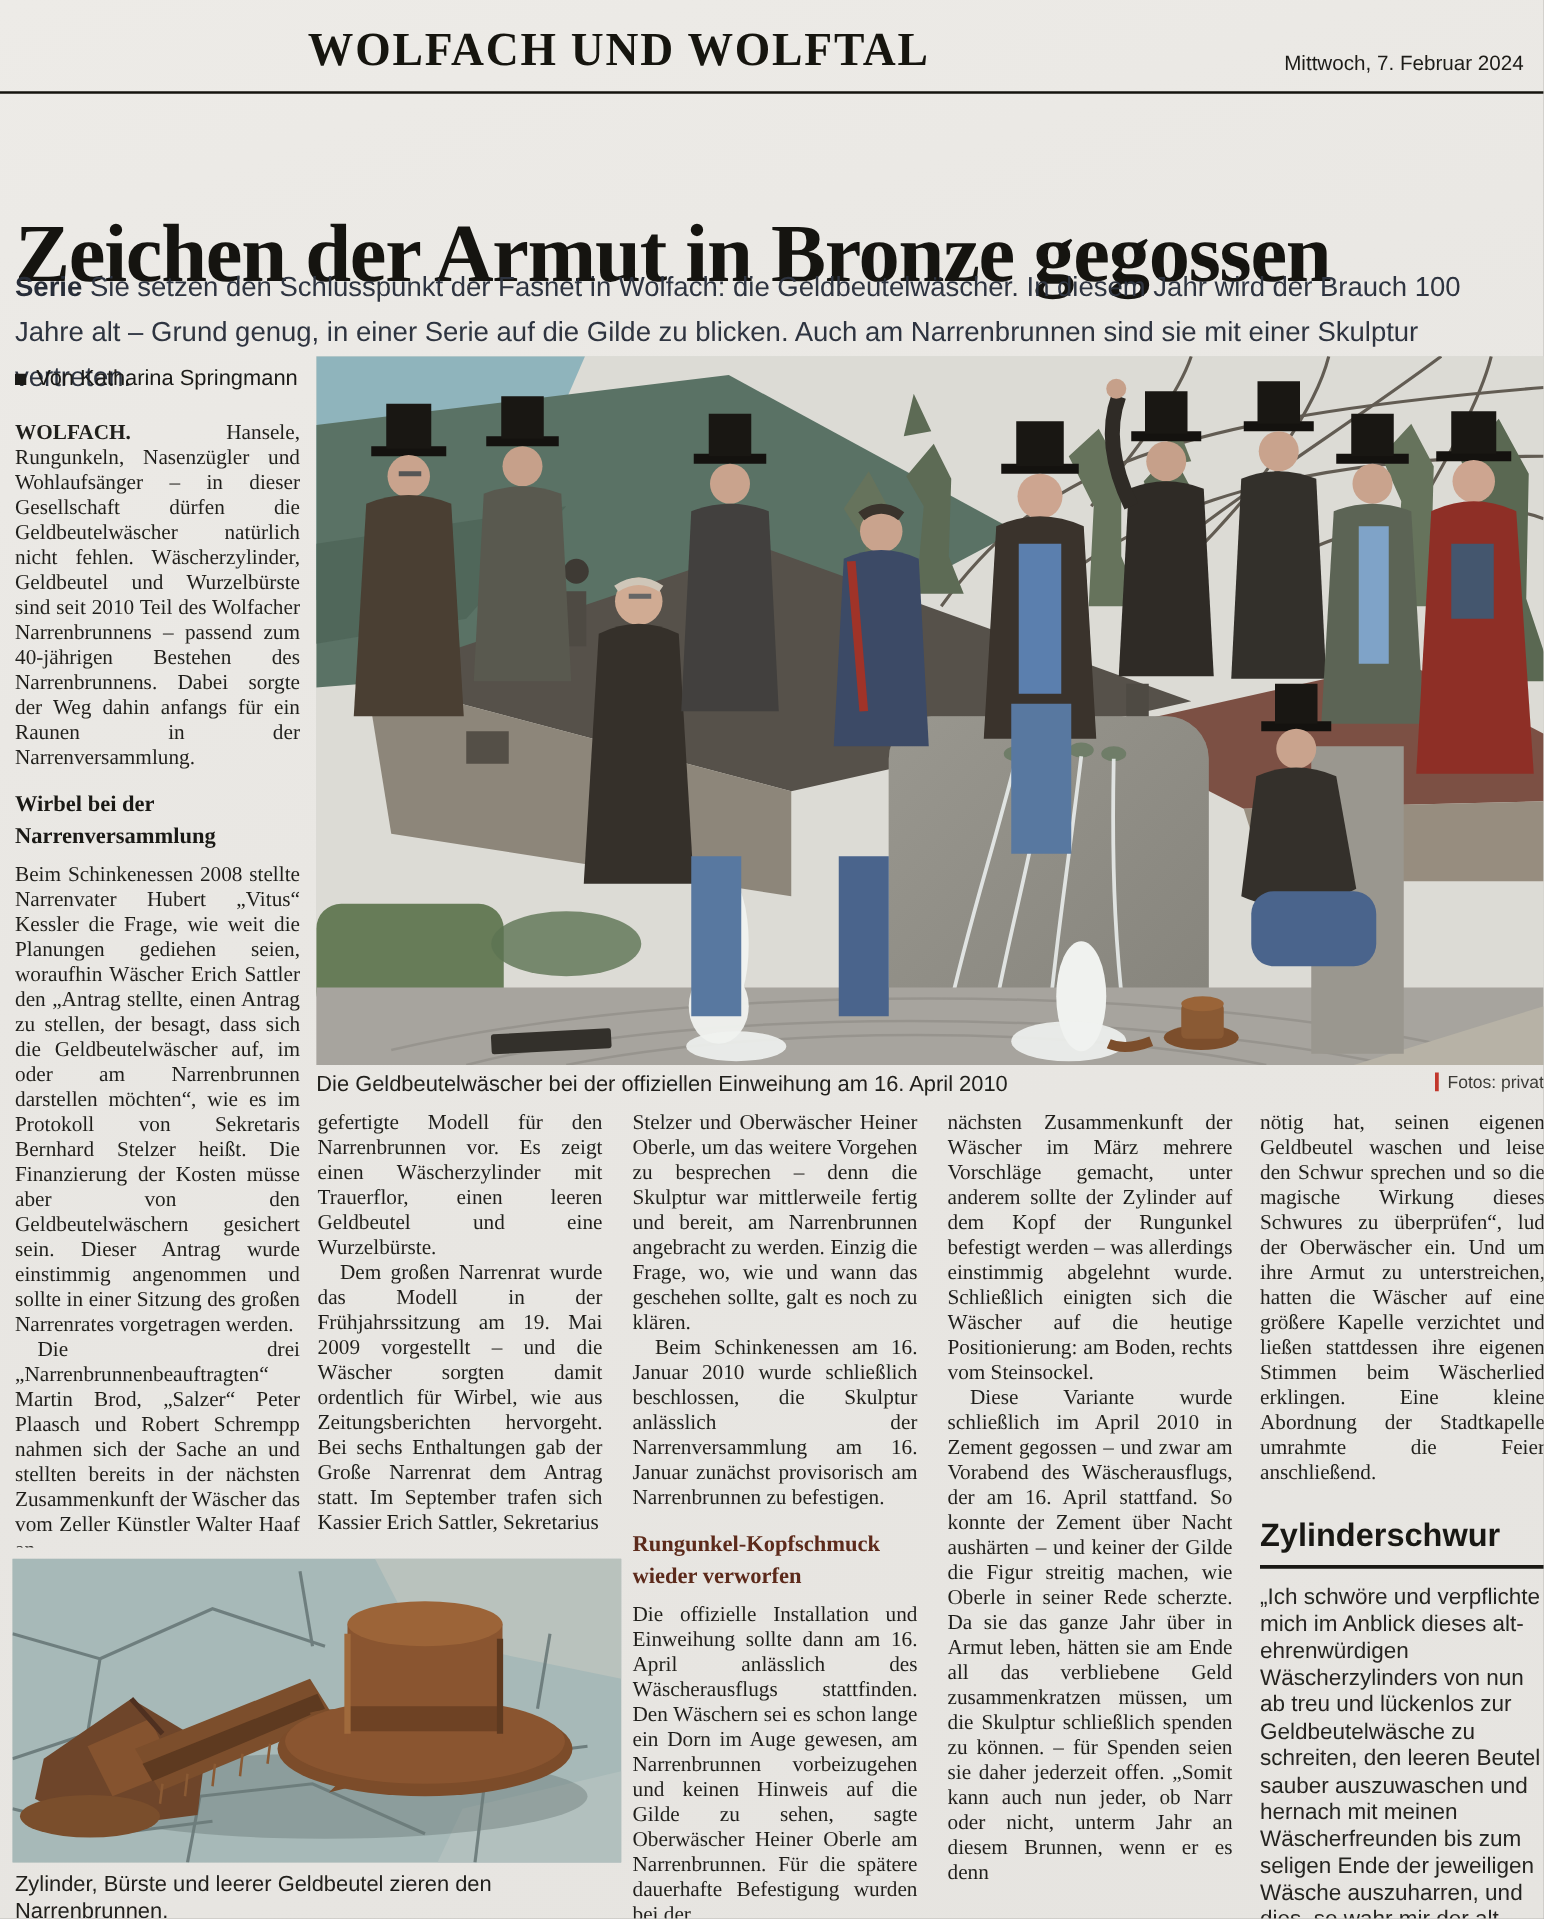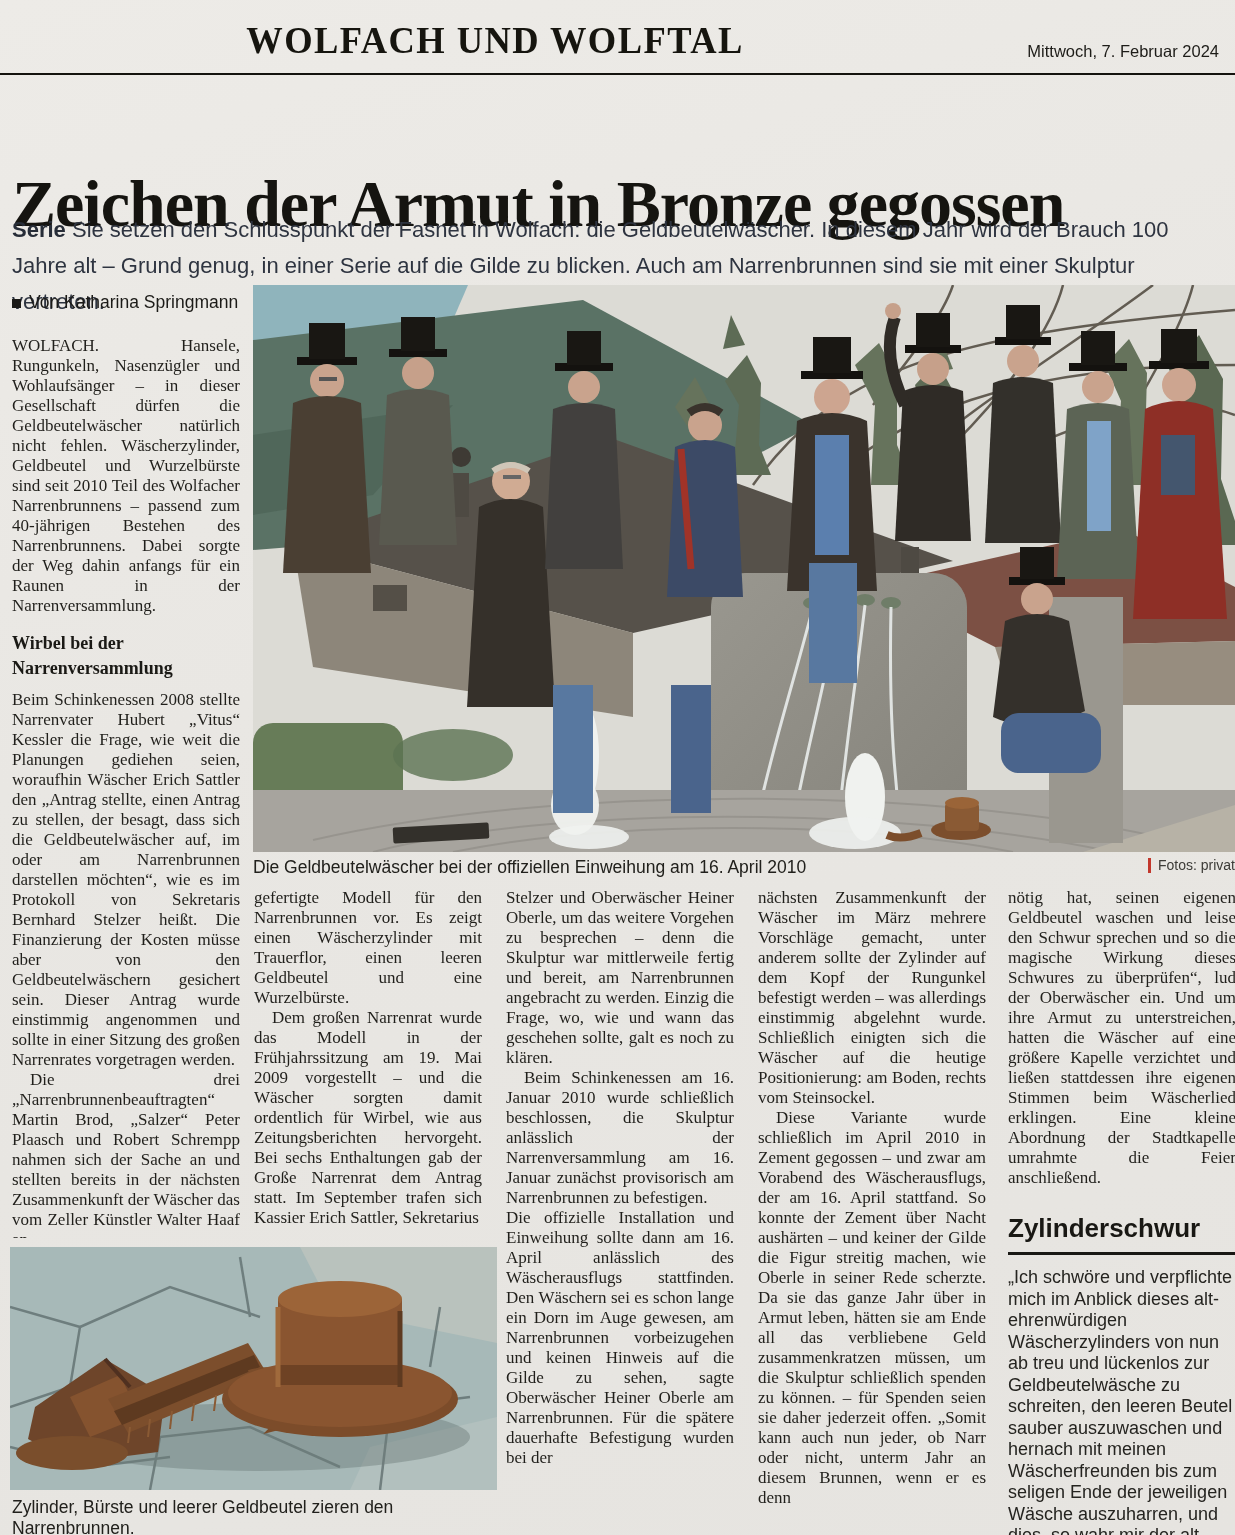"WOLFACH." .body-p strong { font-weight: normal -> bold }
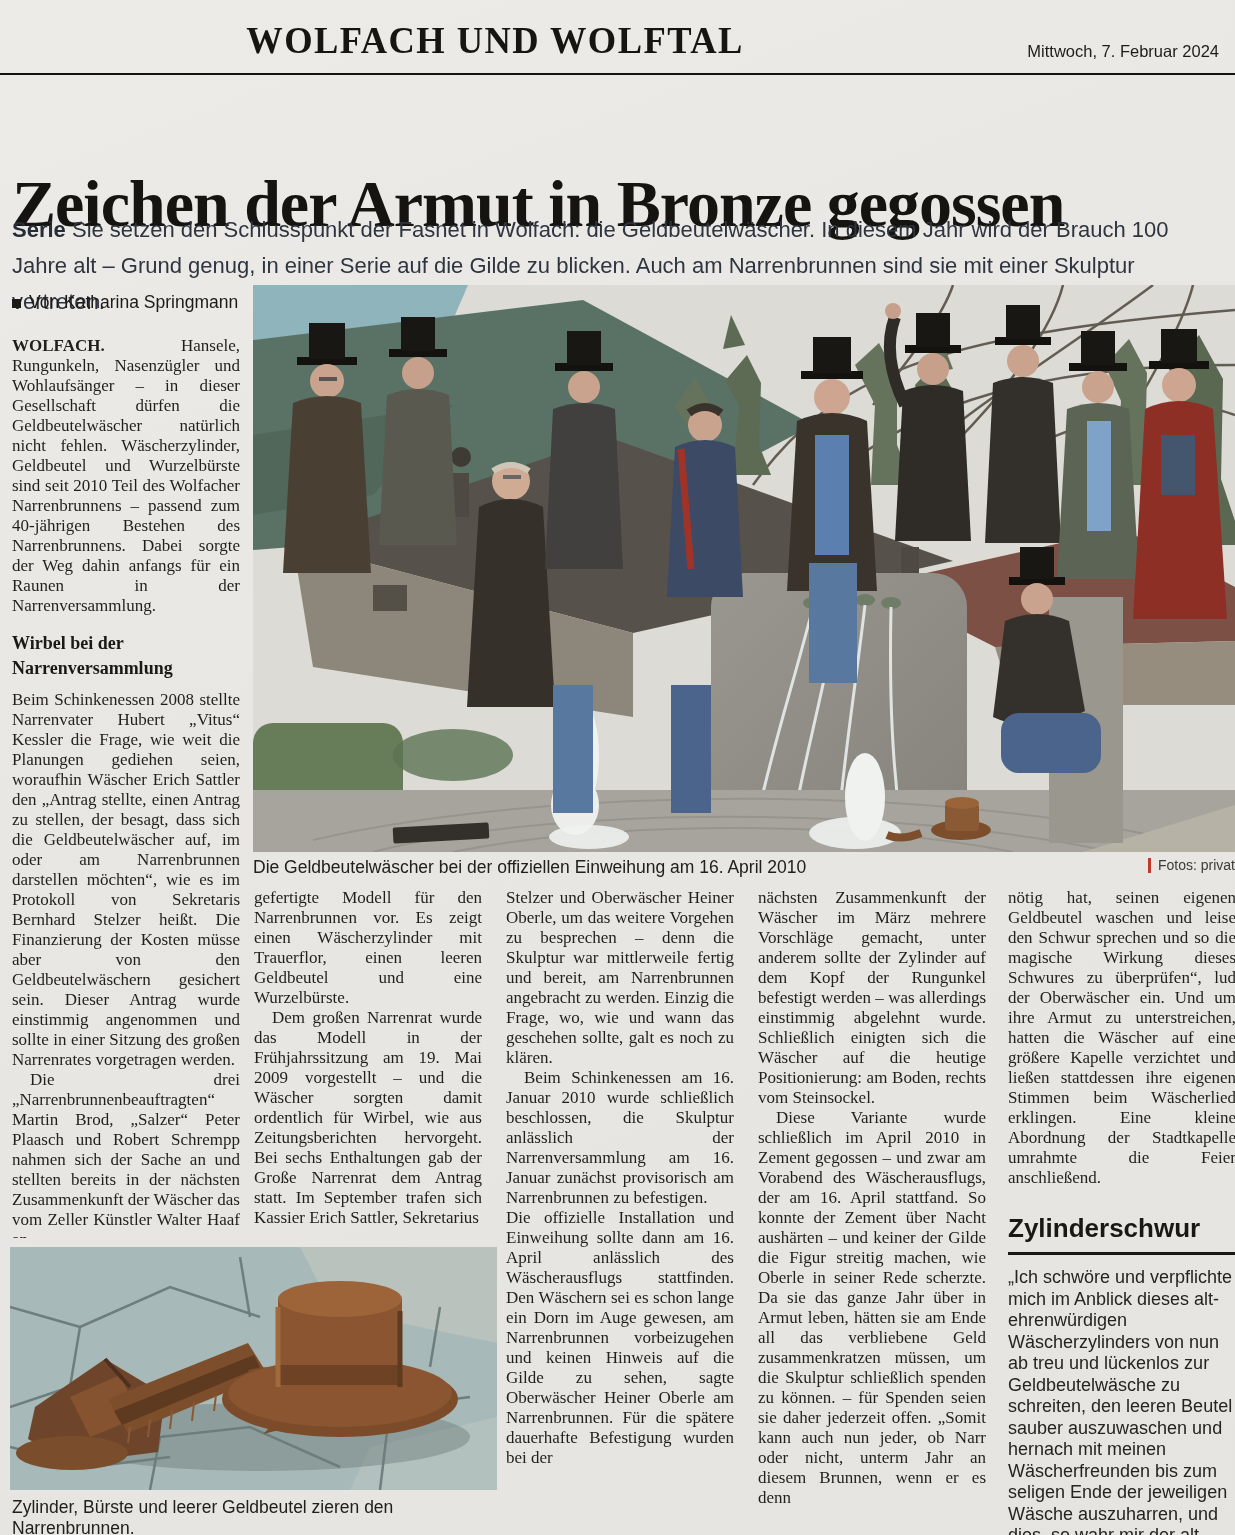"Rungunkel-Kopfschmuck wieder verworfen" h3.subhead { html: none -> <h3>Rungunkel-Kopfschmuck wieder verworfen</h3> }
